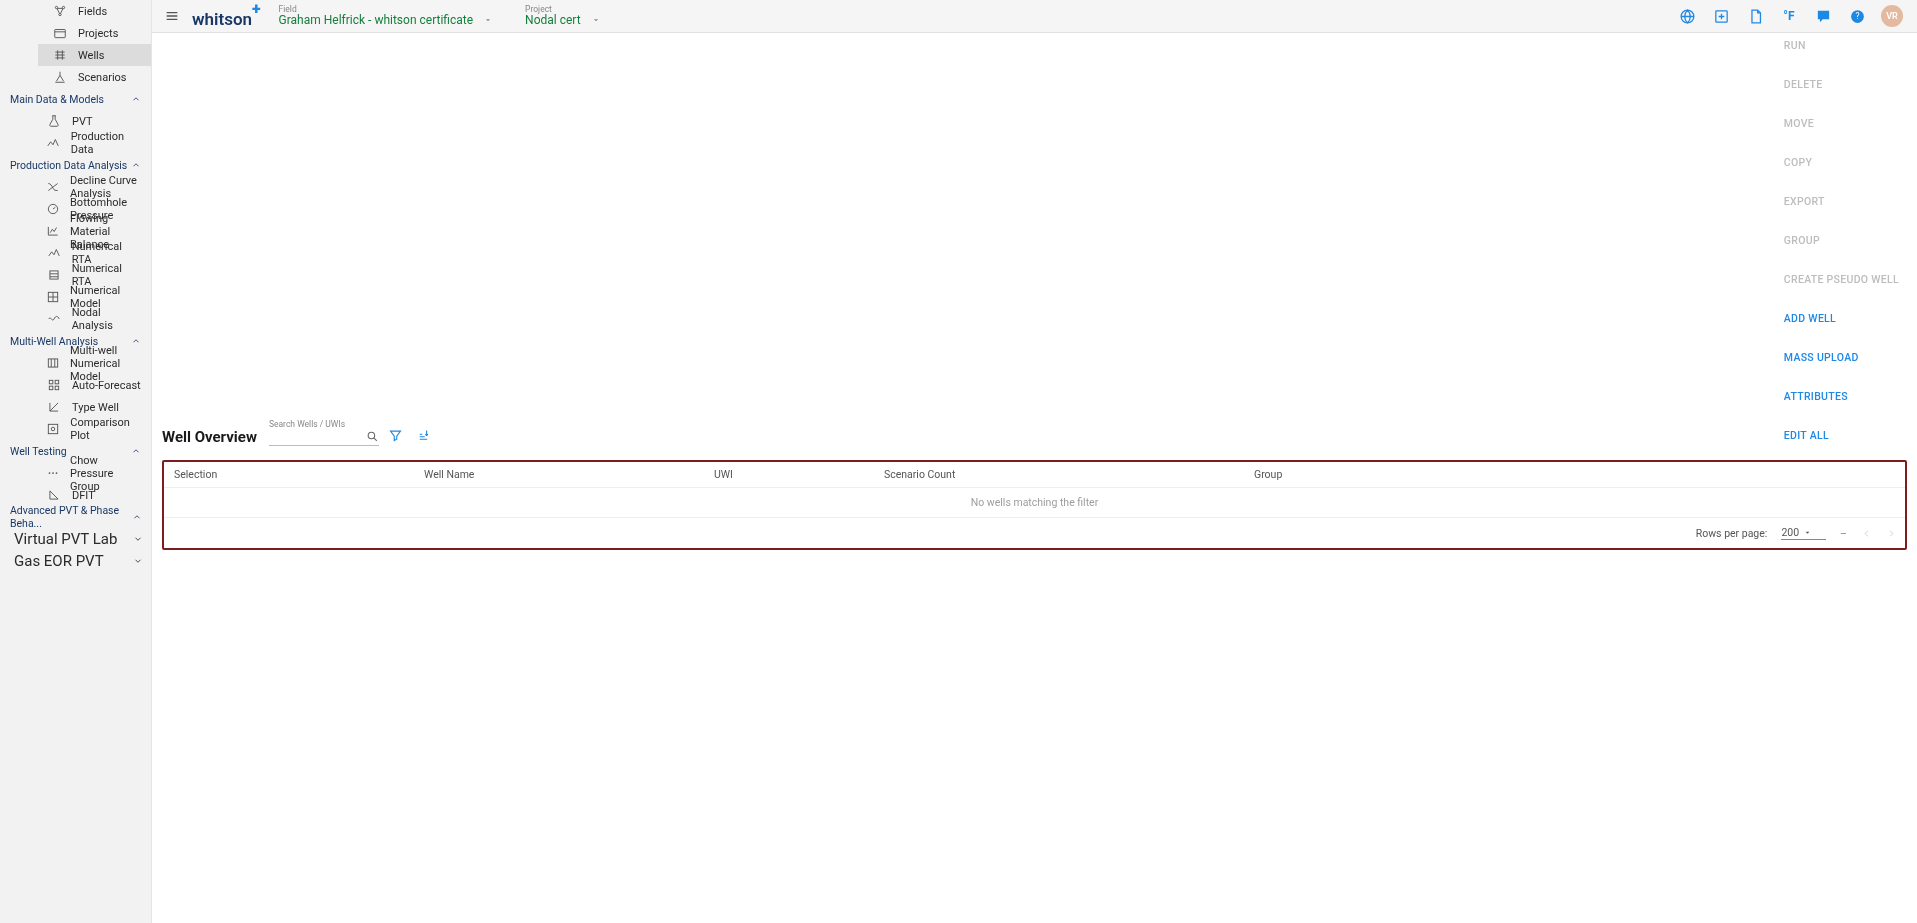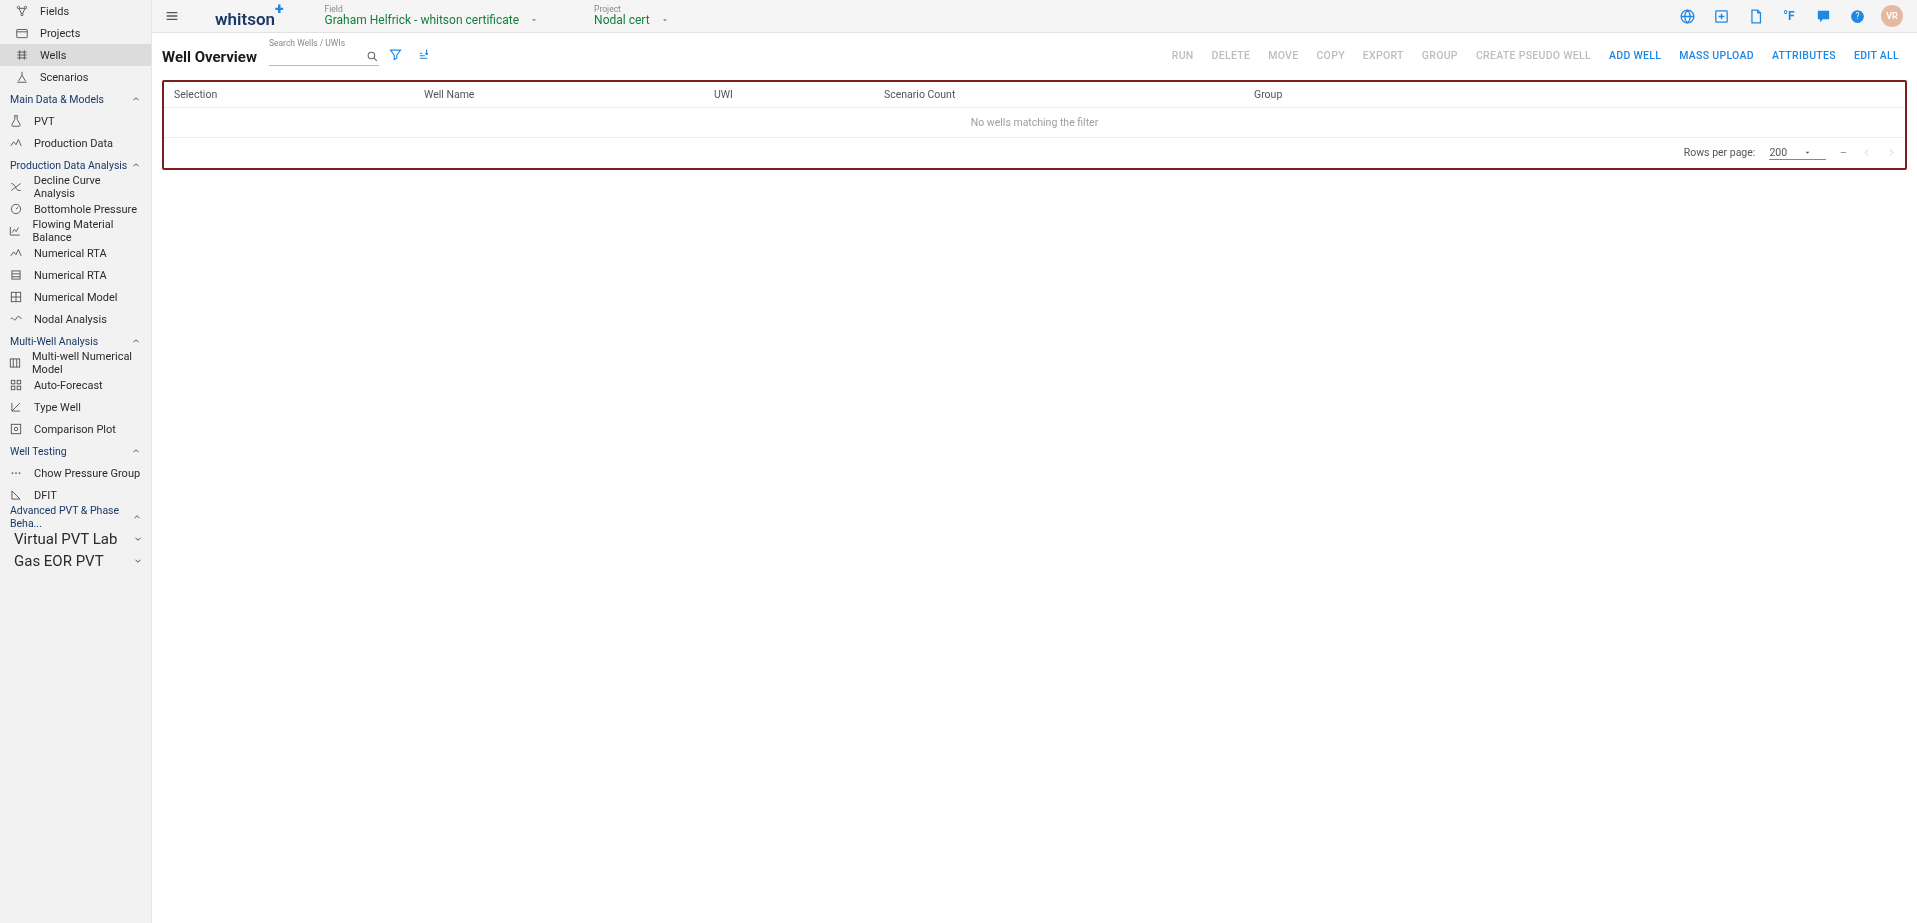"Fields" .sb-item { margin-left: none -> 38px }
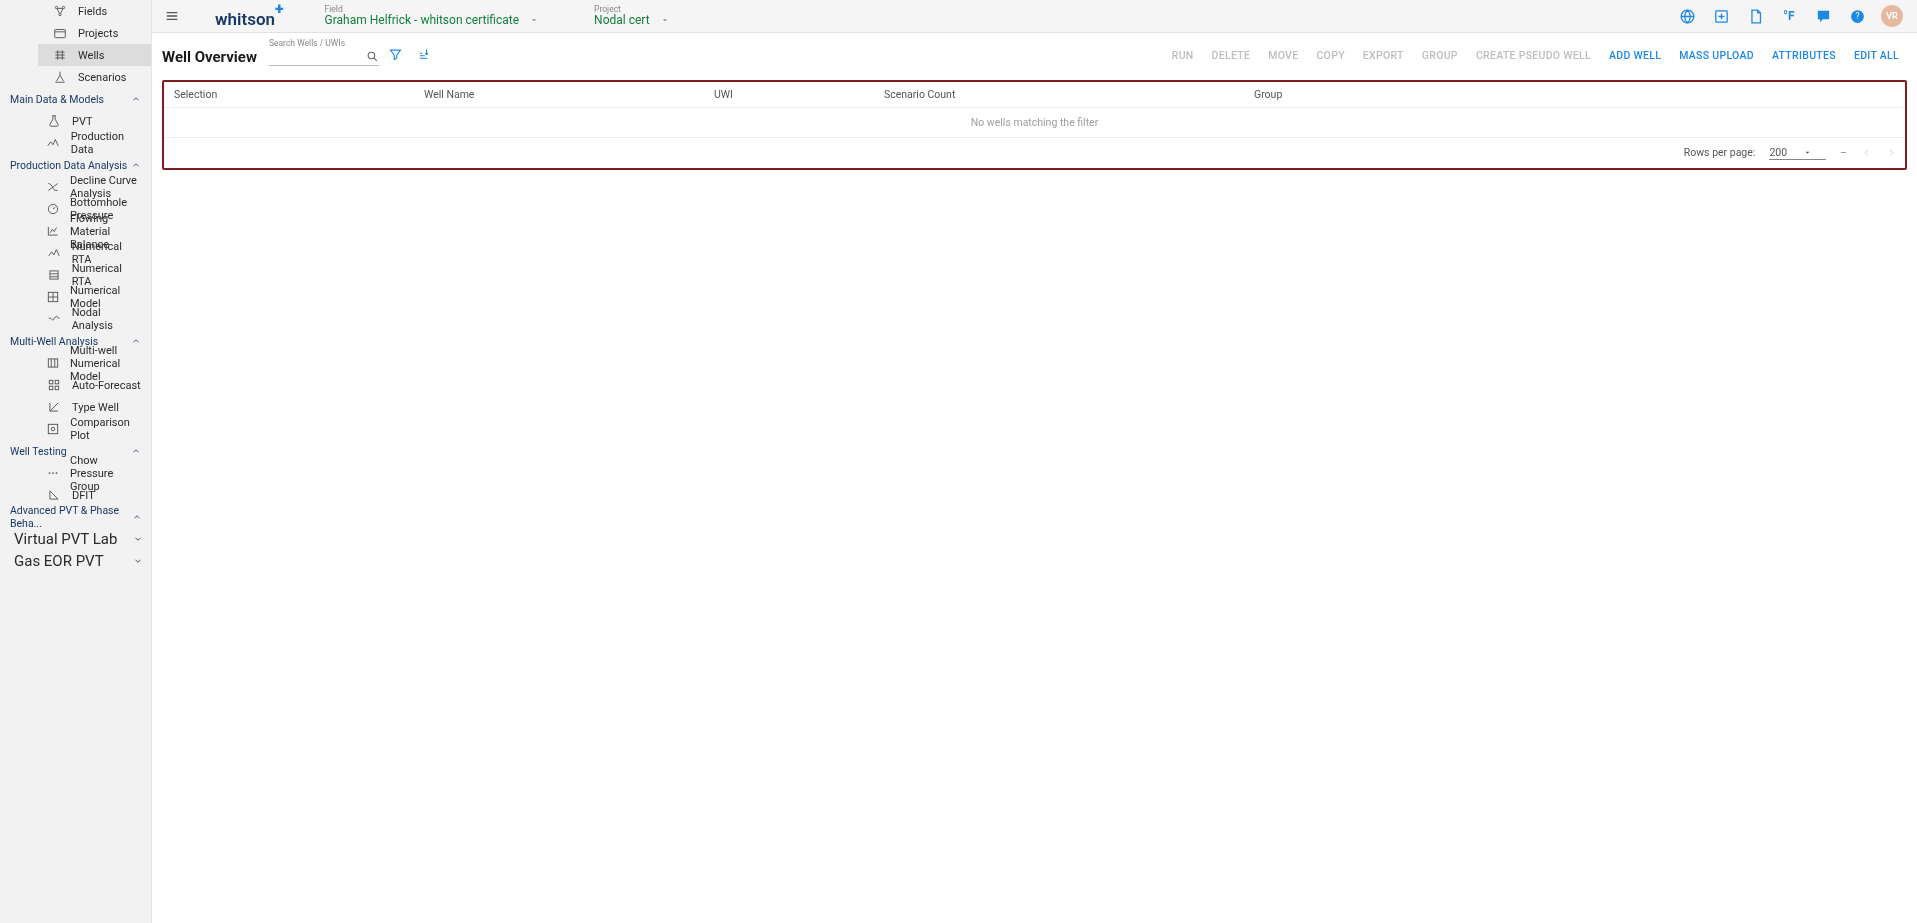"whitson+" .header { gap: 23px -> none }
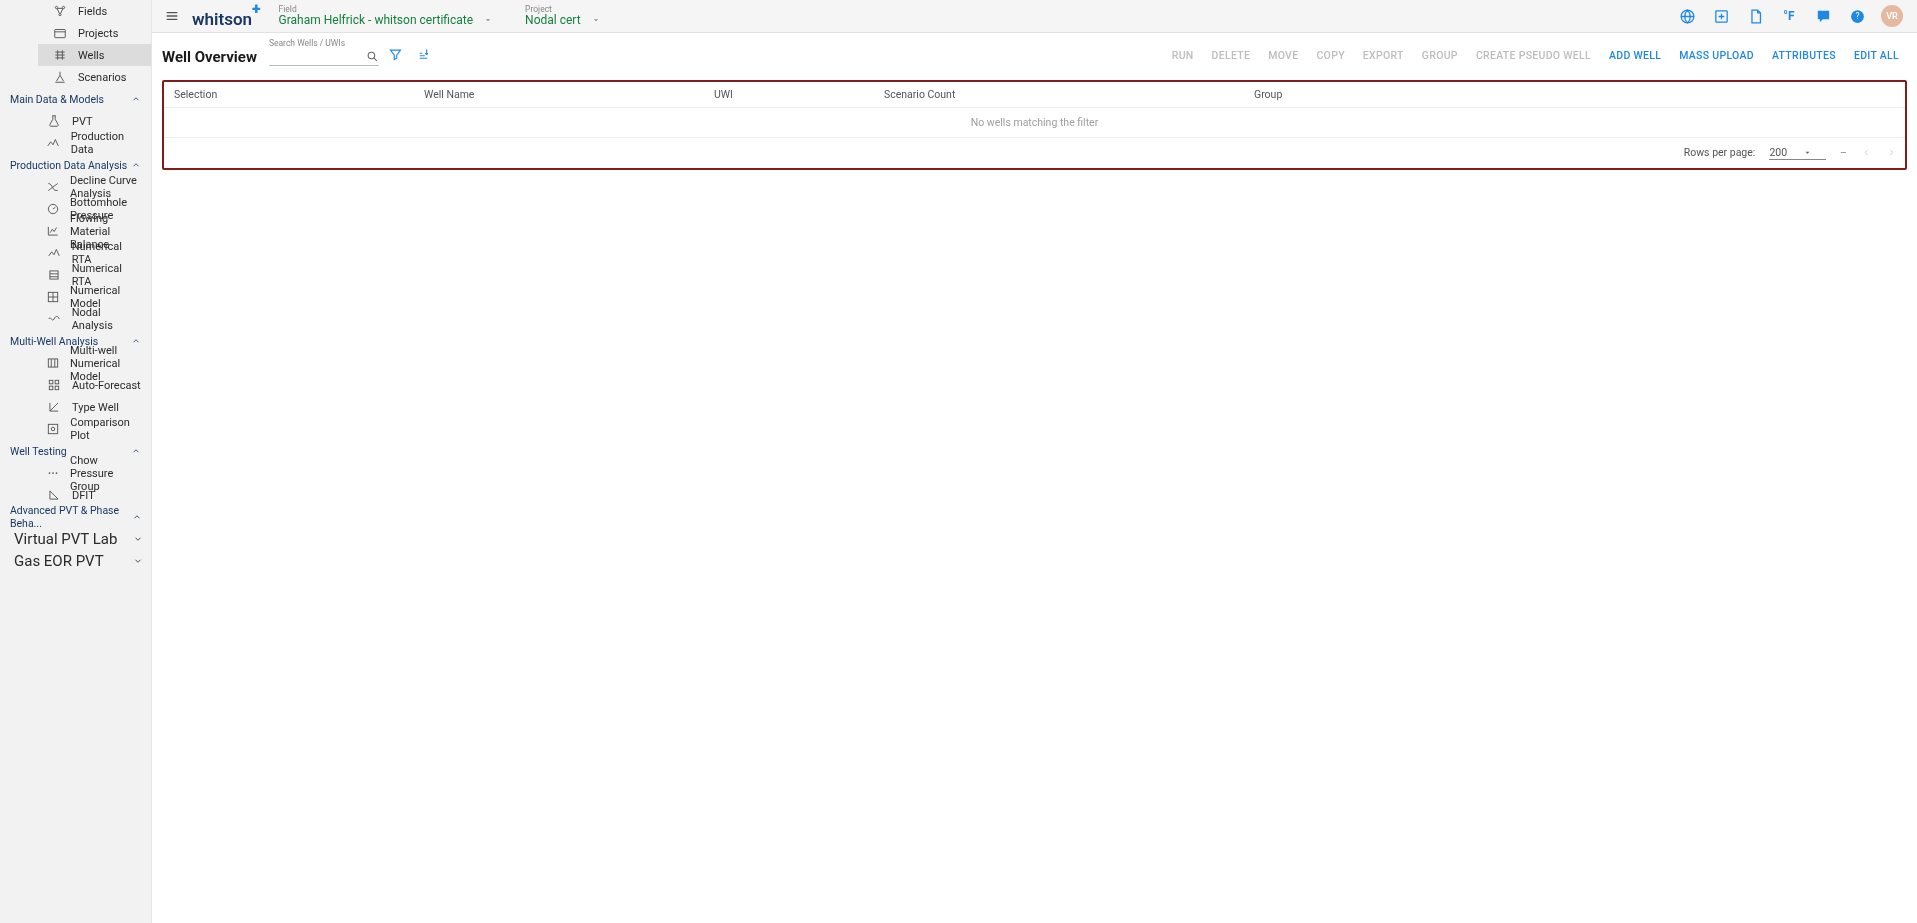"RUN" .tb-actions { align-items: flex-end -> flex-start; flex-direction: none -> column; gap: 18px -> 26px }
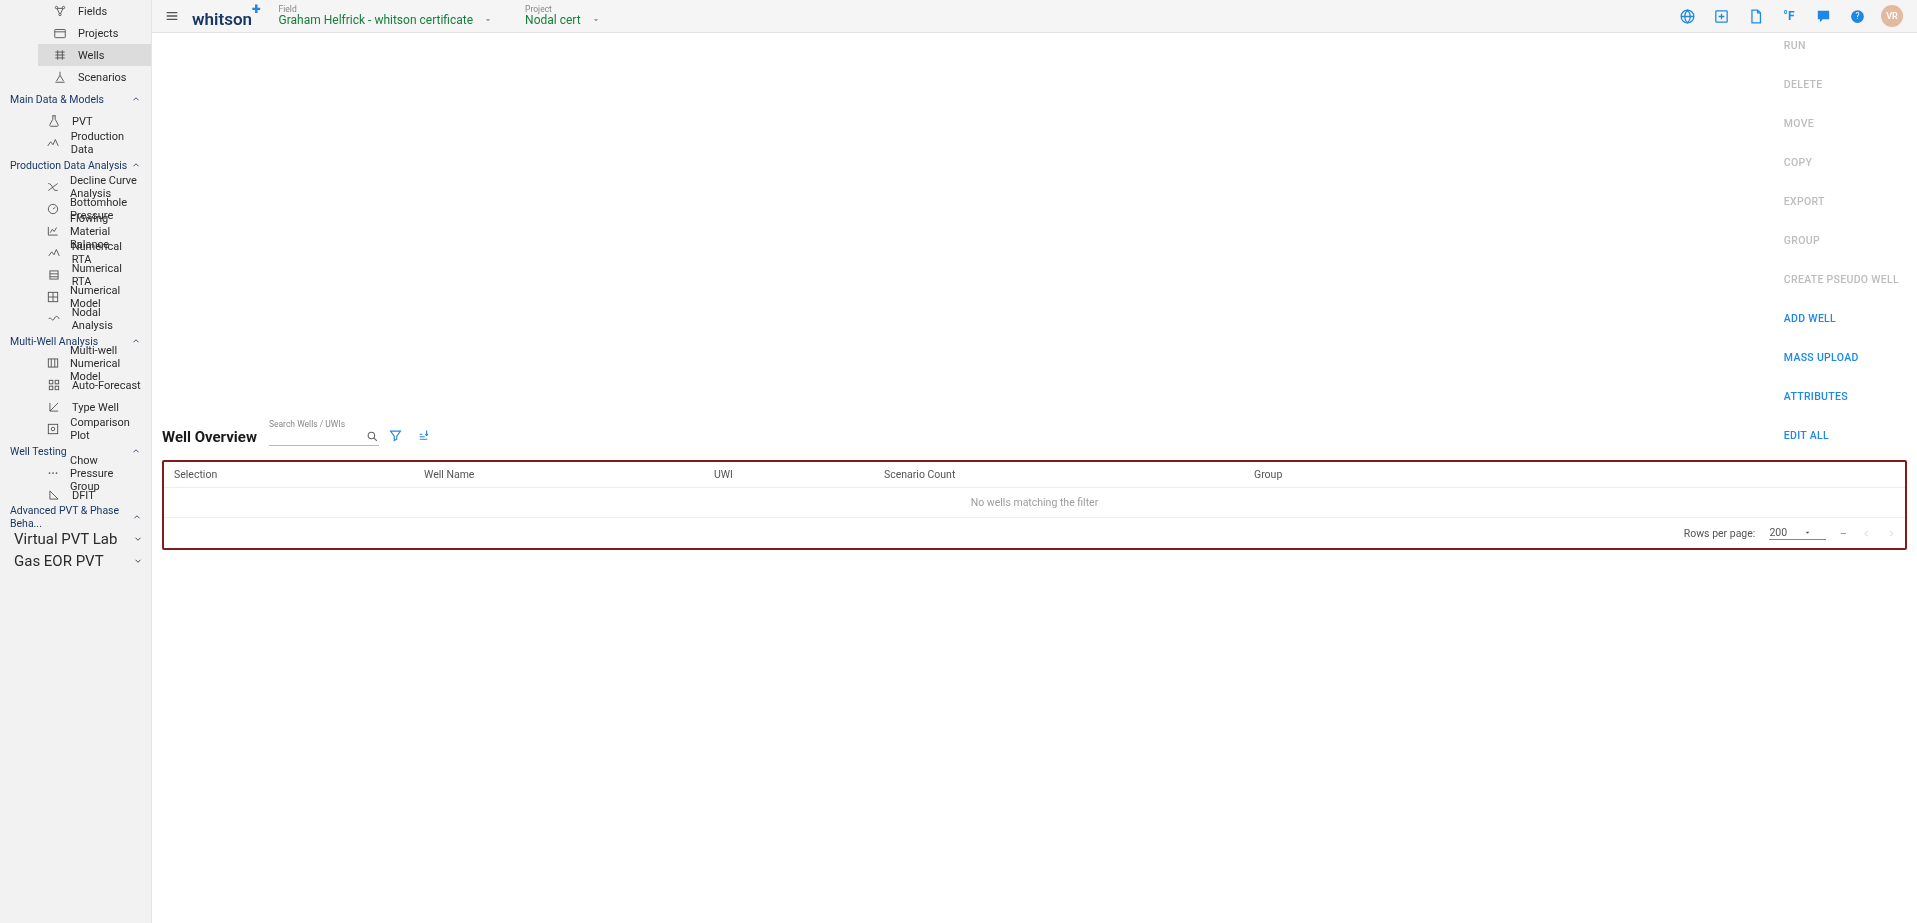"200" .tbl-foot .rpp-sel { gap: 16px -> 4px }
